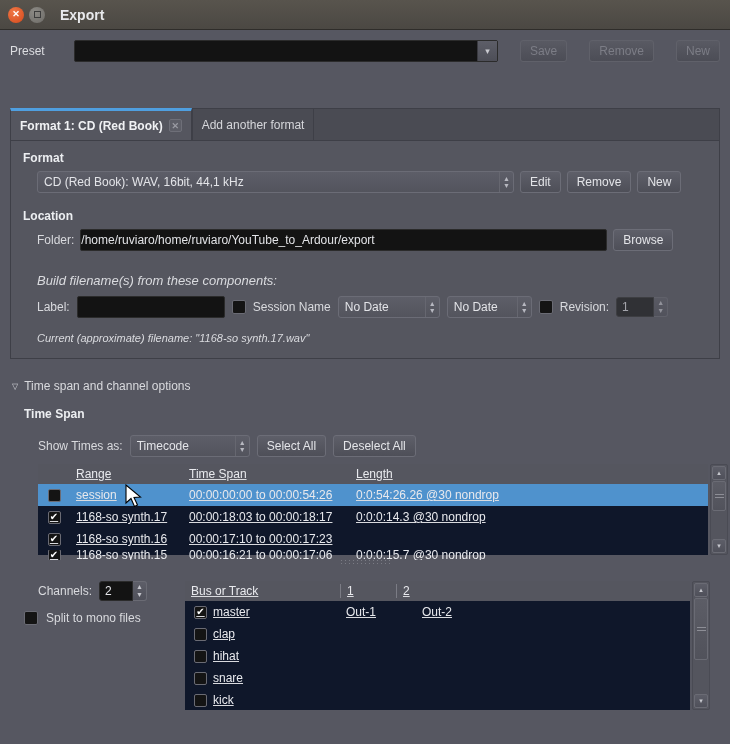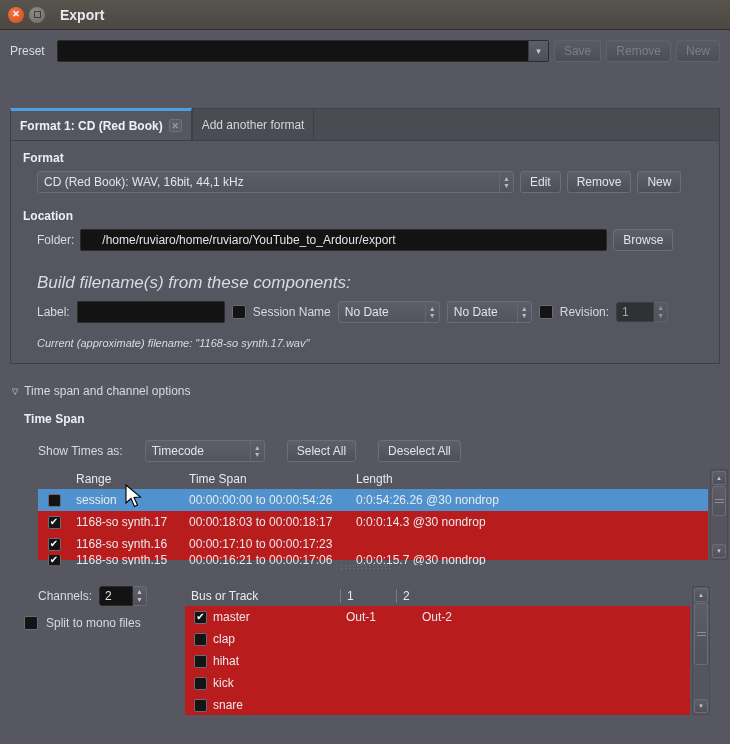"Preset" #preset-row { gap: 5px -> 22px }
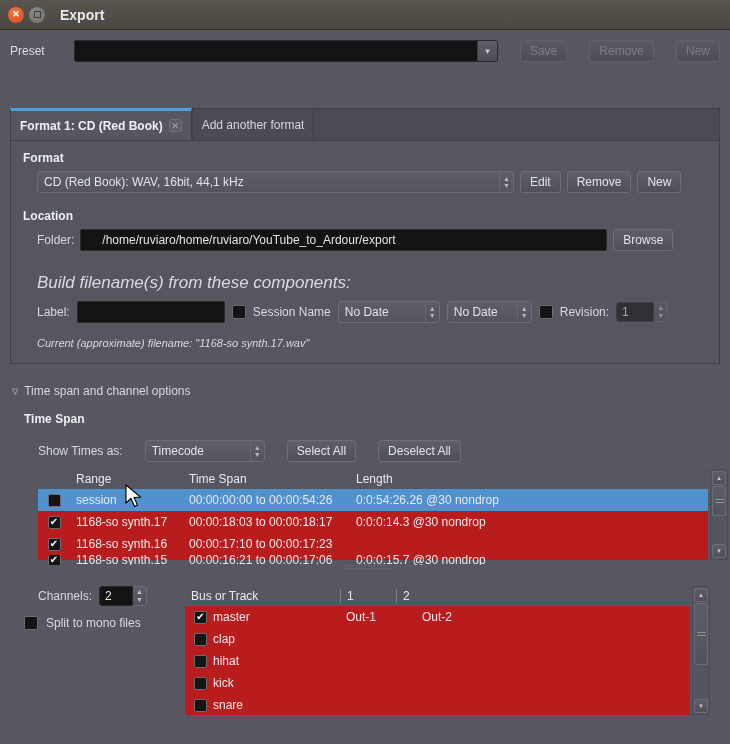"/home/ruviaro/home/ruviaro/YouTube_to_Ar" .text-dark { padding-left: 21px -> 0 }
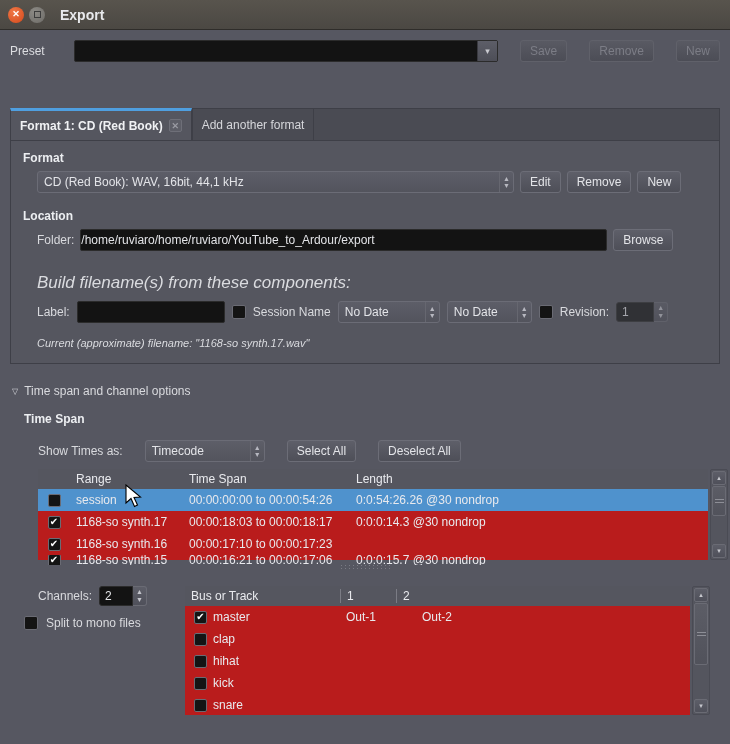"Build filename(s) from these components:" .italic-note { font-size: 17px -> 13px }
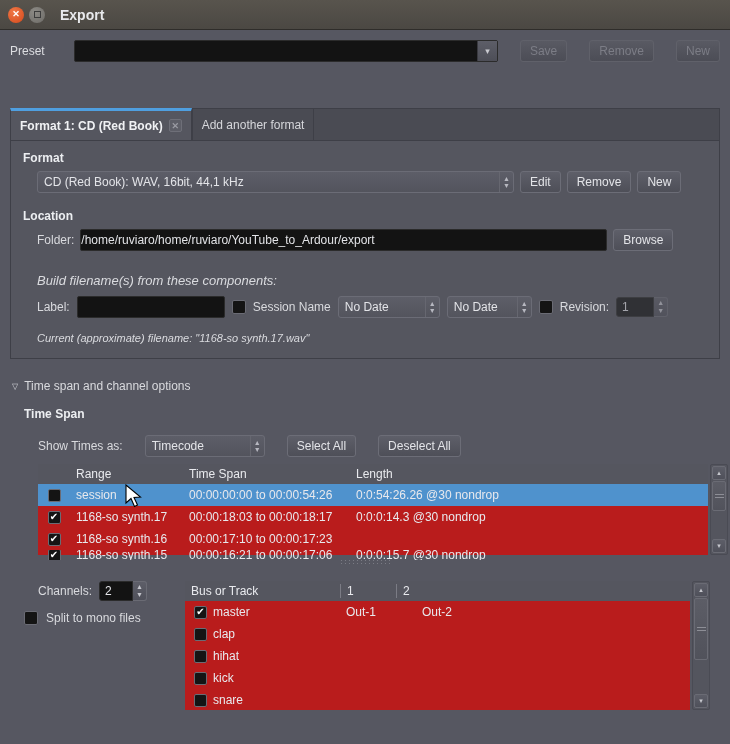"Show Times as:" div.row { gap: 22px -> 7px }
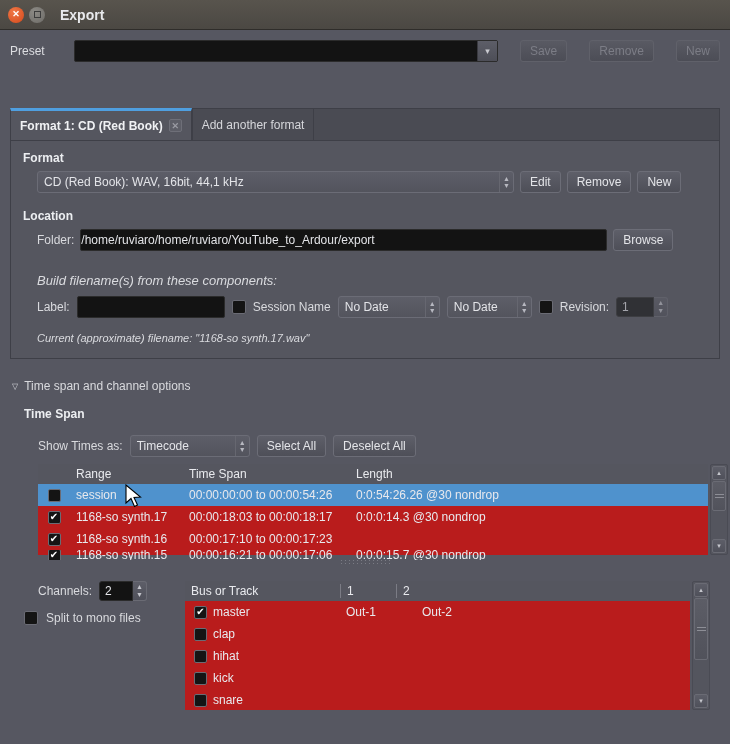"Range" .listbox { background: #b91c1c -> #0f172a; text-decoration: none -> underline }
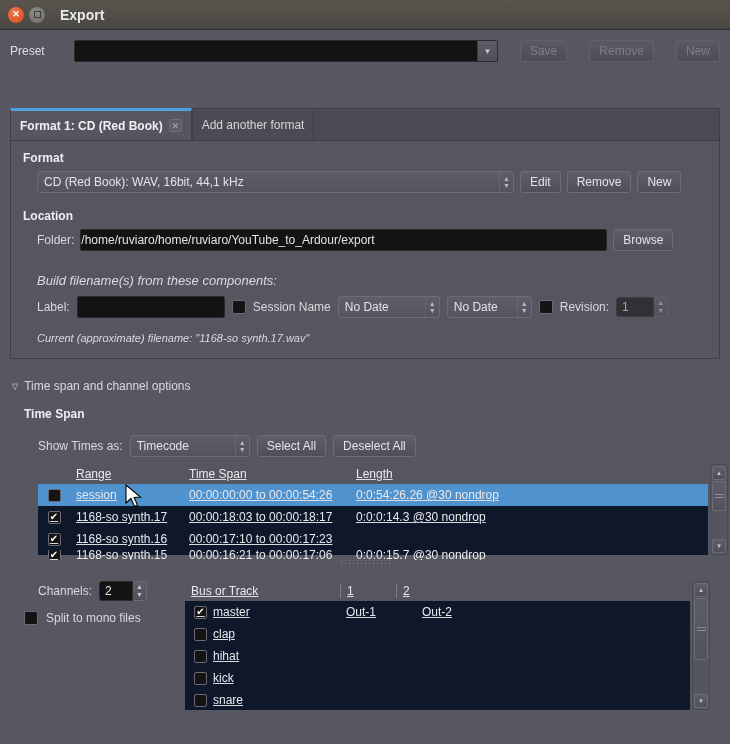"kick" div.lv-row { order: before "snare" -> after "snare" }
